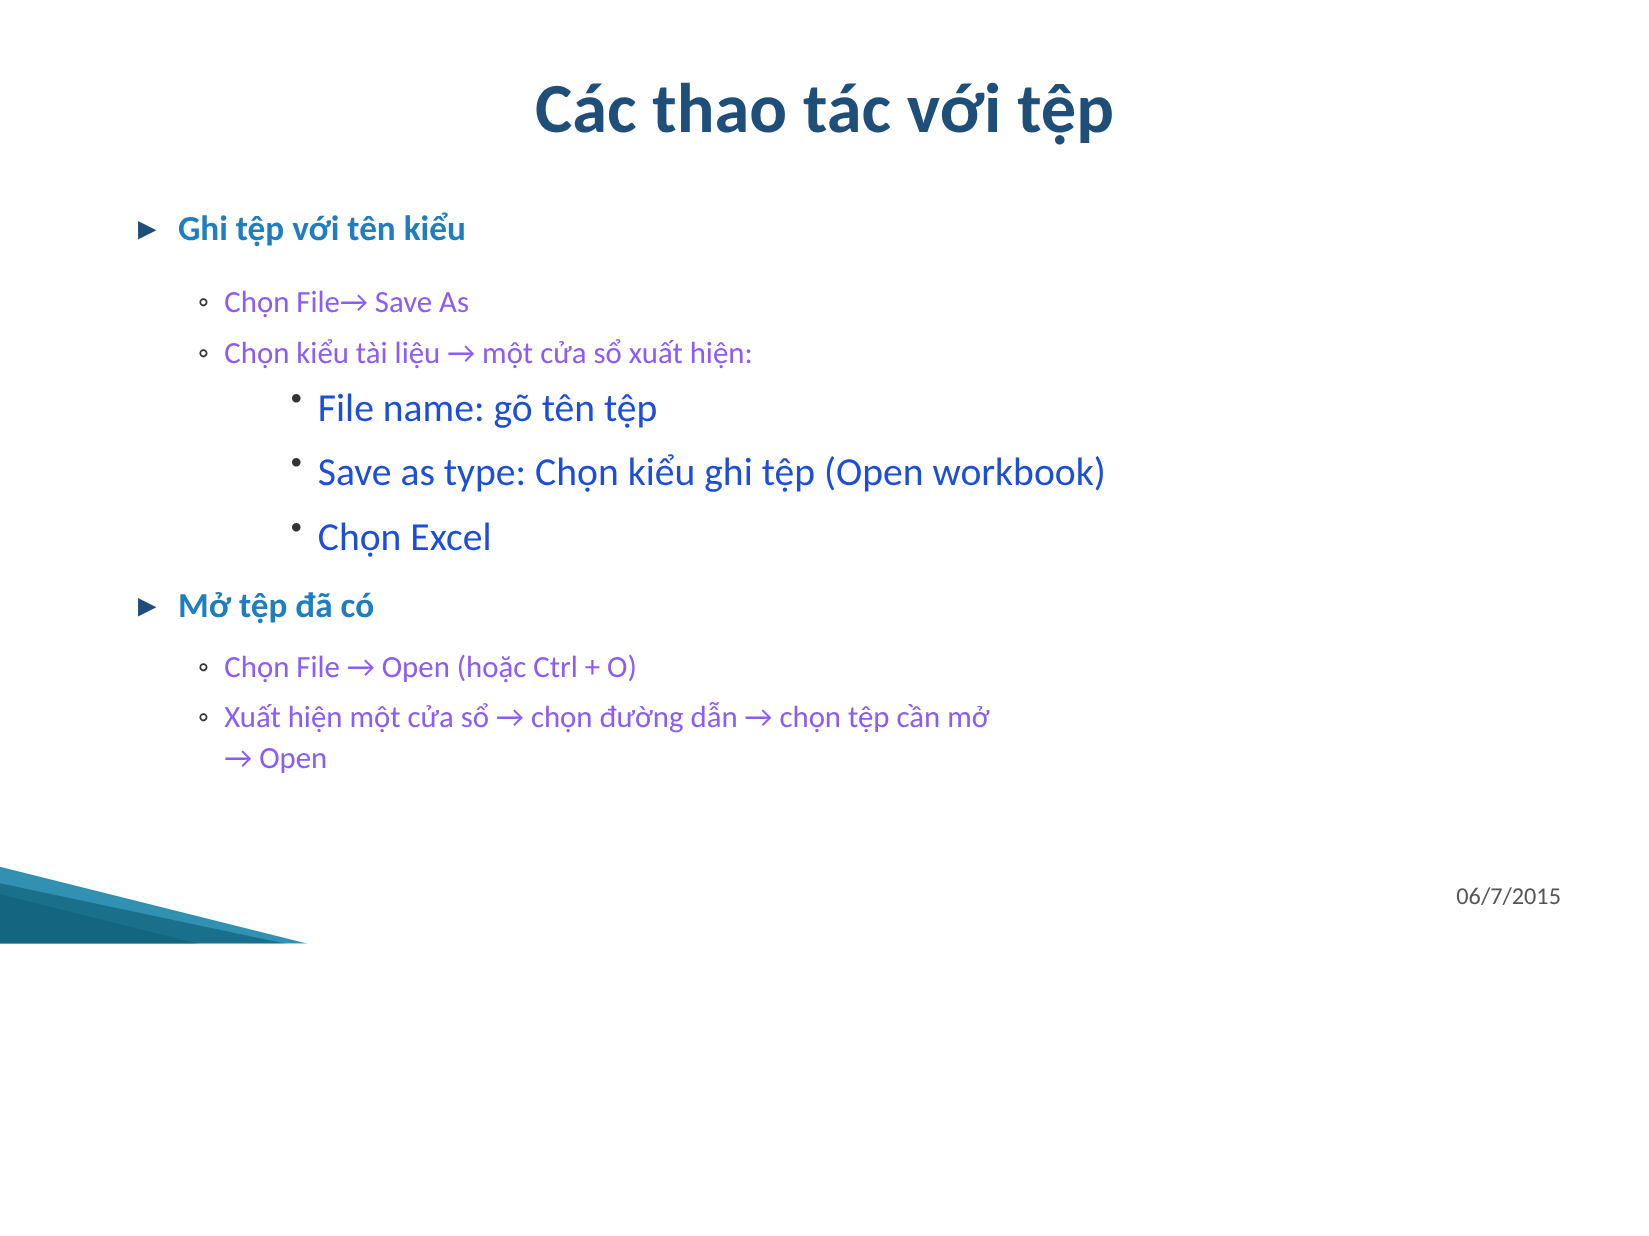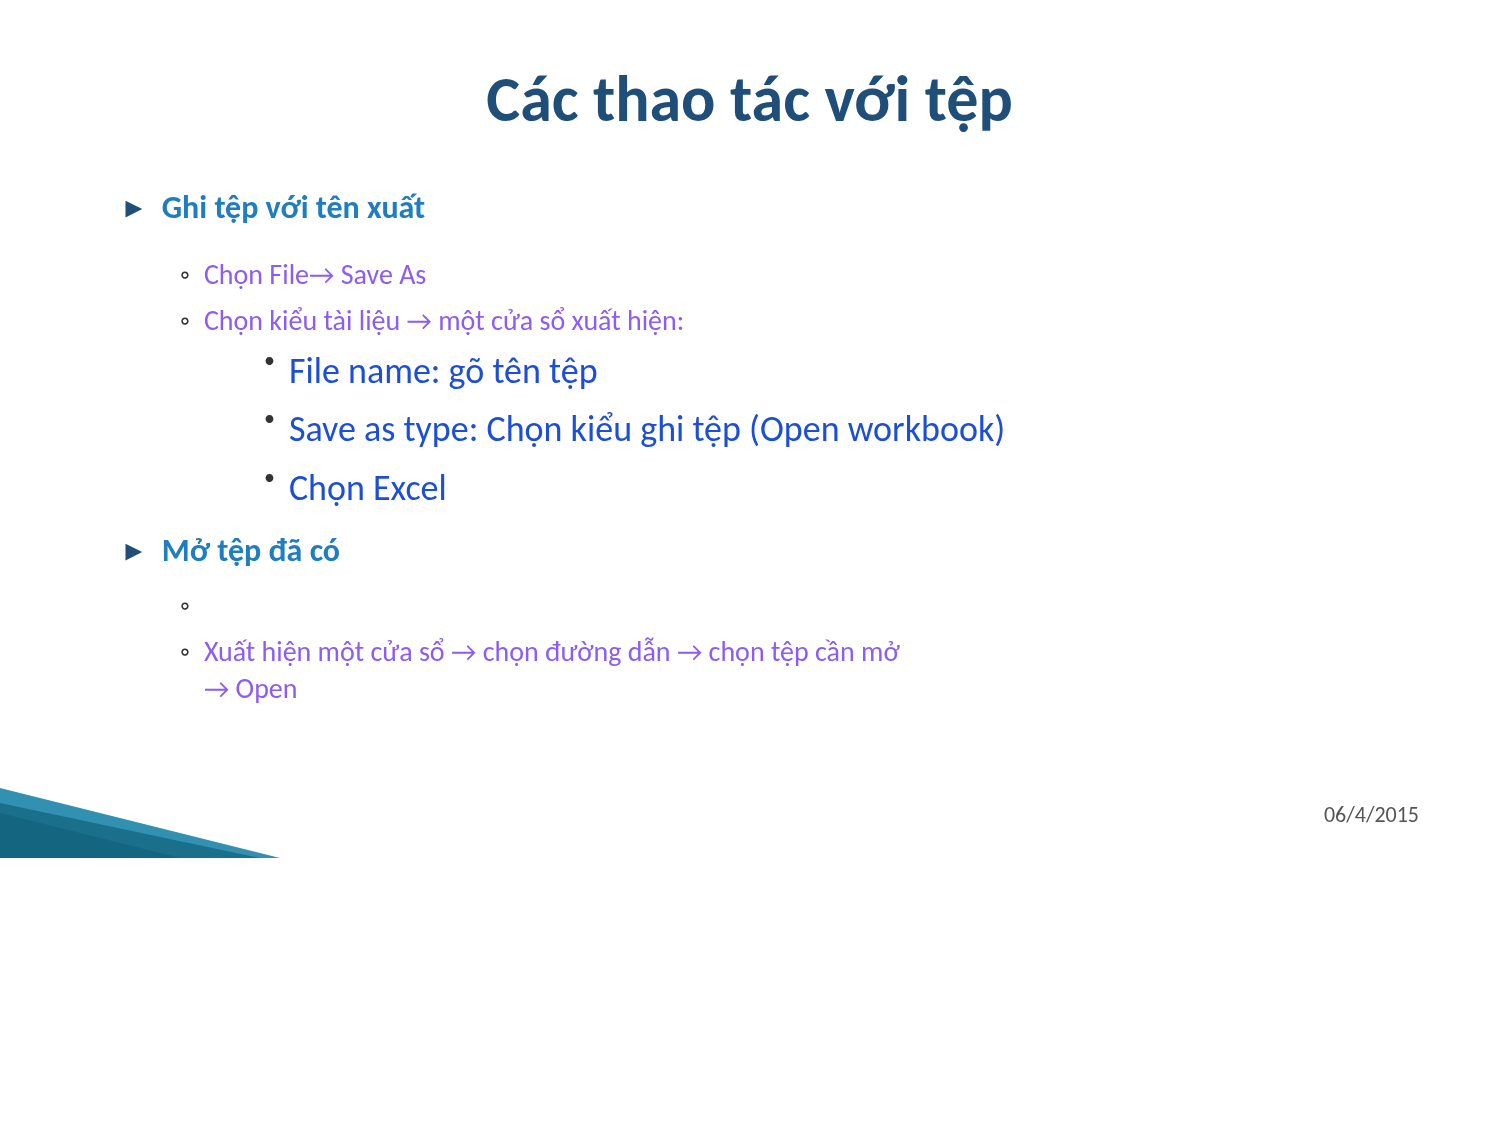"Ghi tệp với tên xuất" span.main-bullet-text { text: xuất -> kiểu }
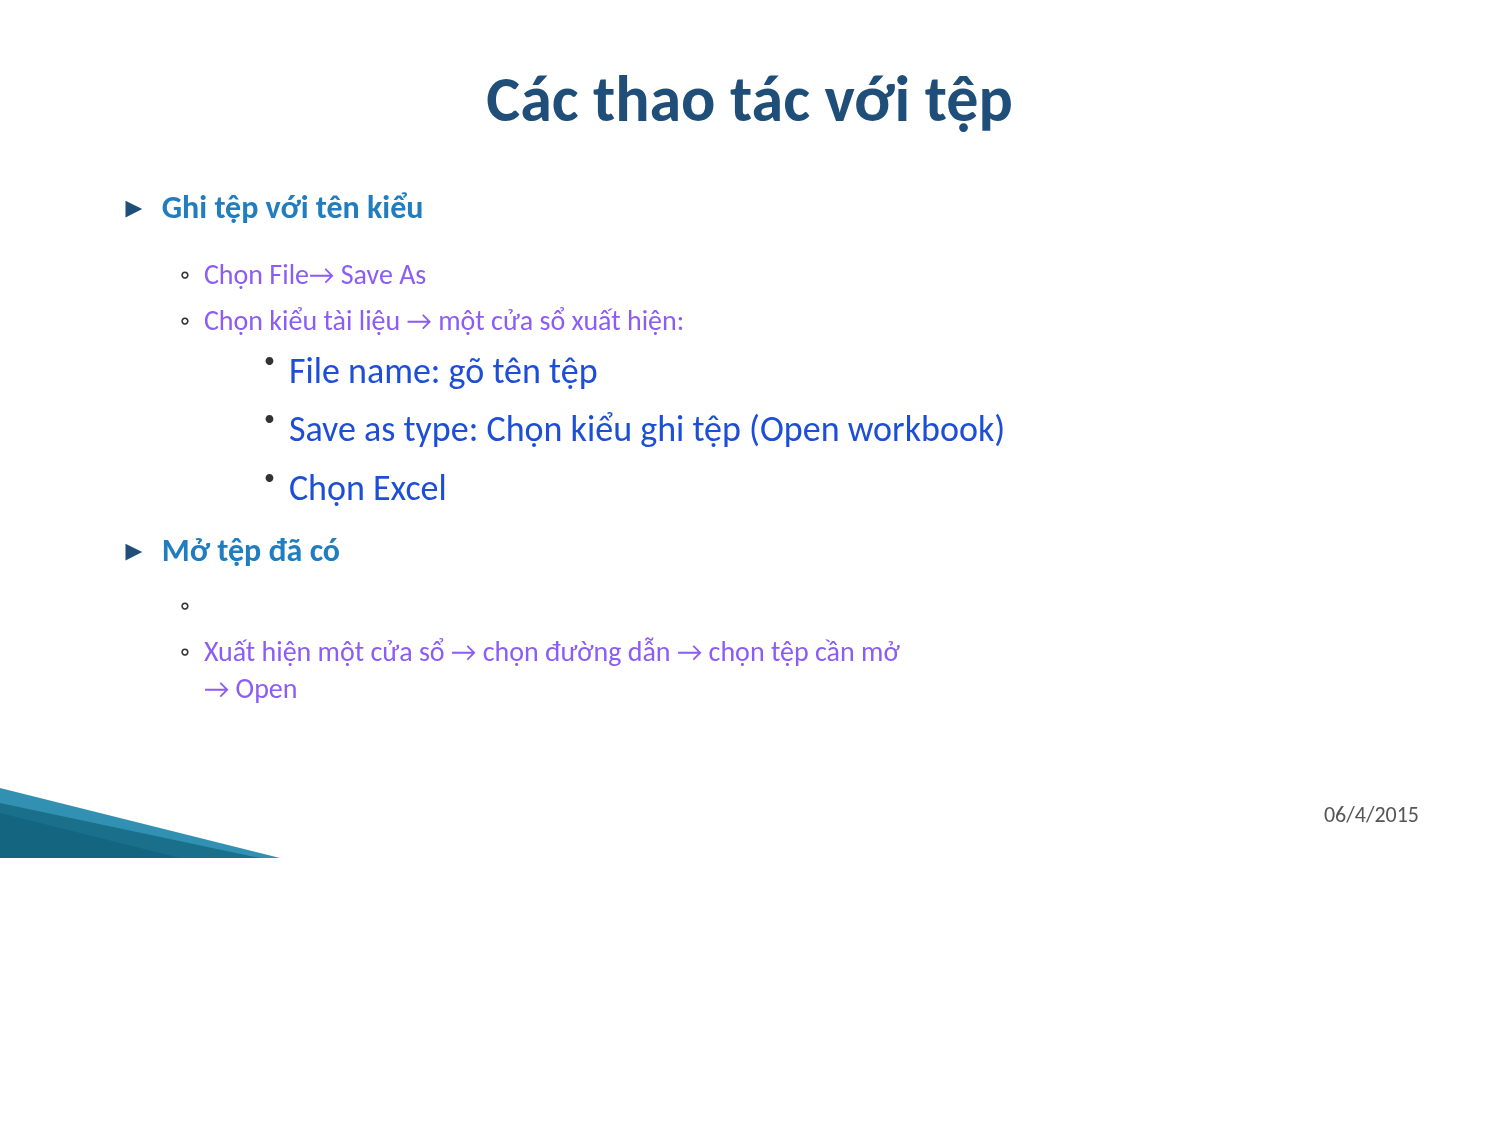"Chọn File → Open (hoặc" span.sub-bullet-text { html: none -> <span> Chọn File → Open (hoặc Ctrl + O) </span> }
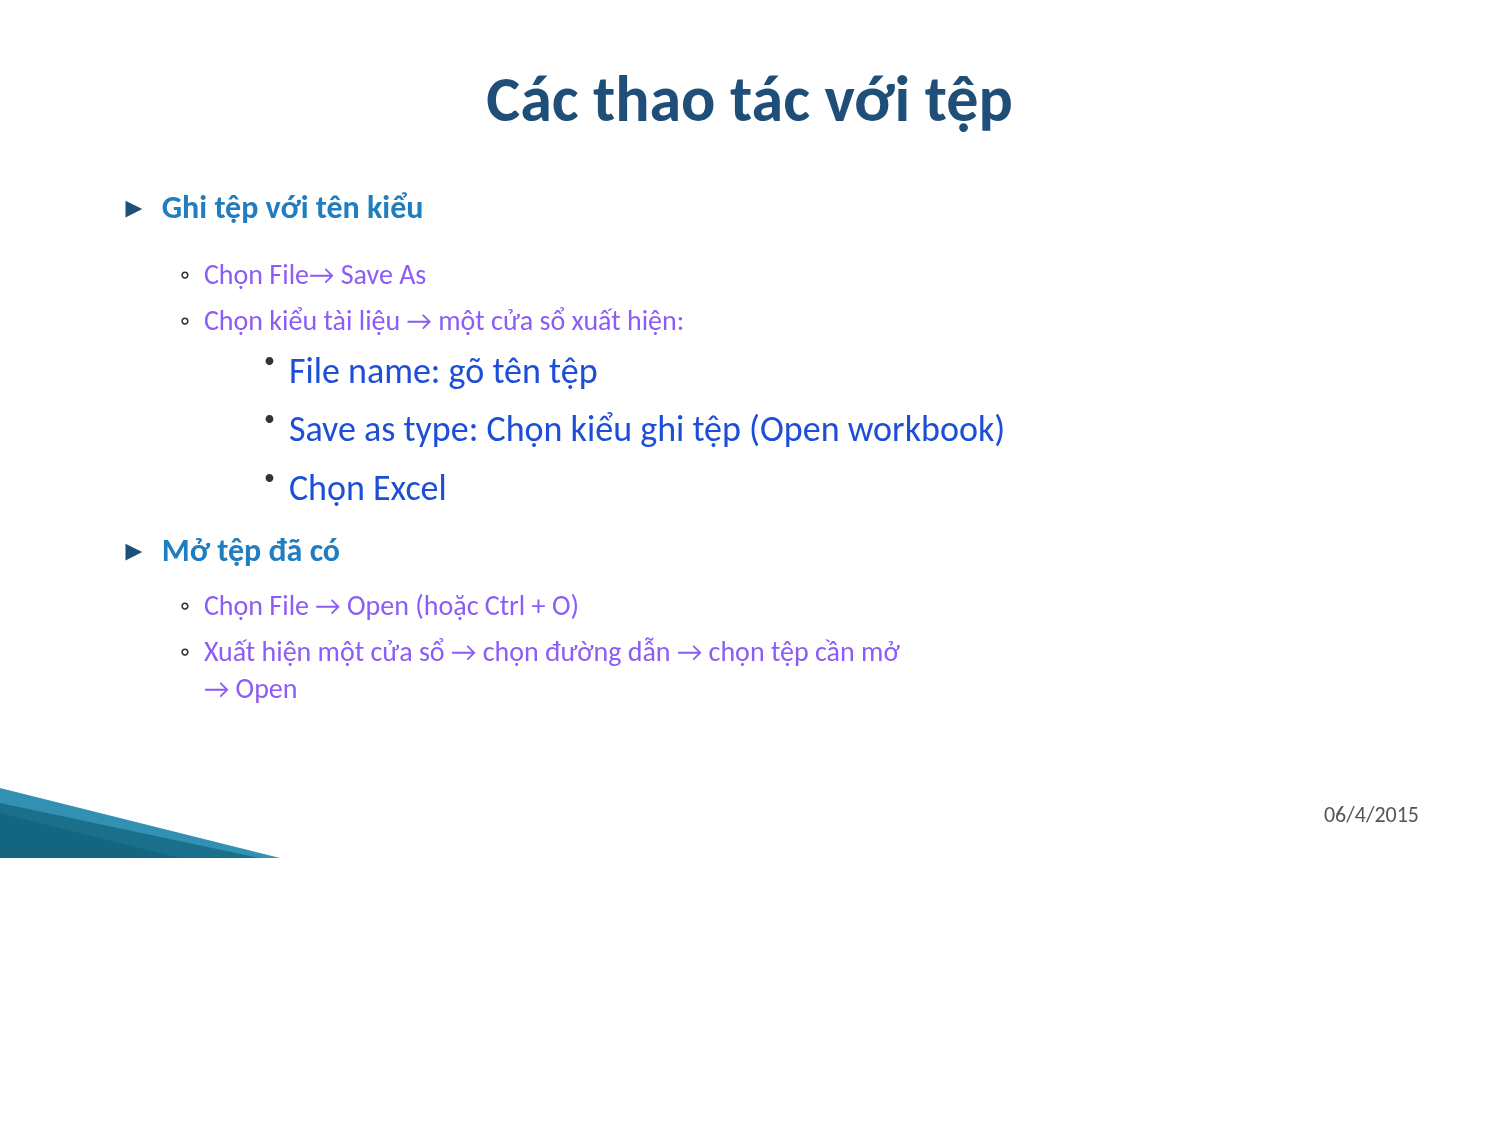"06/4/2015" div.date-label { text: 06/4/2015 -> 06/7/2015 }
